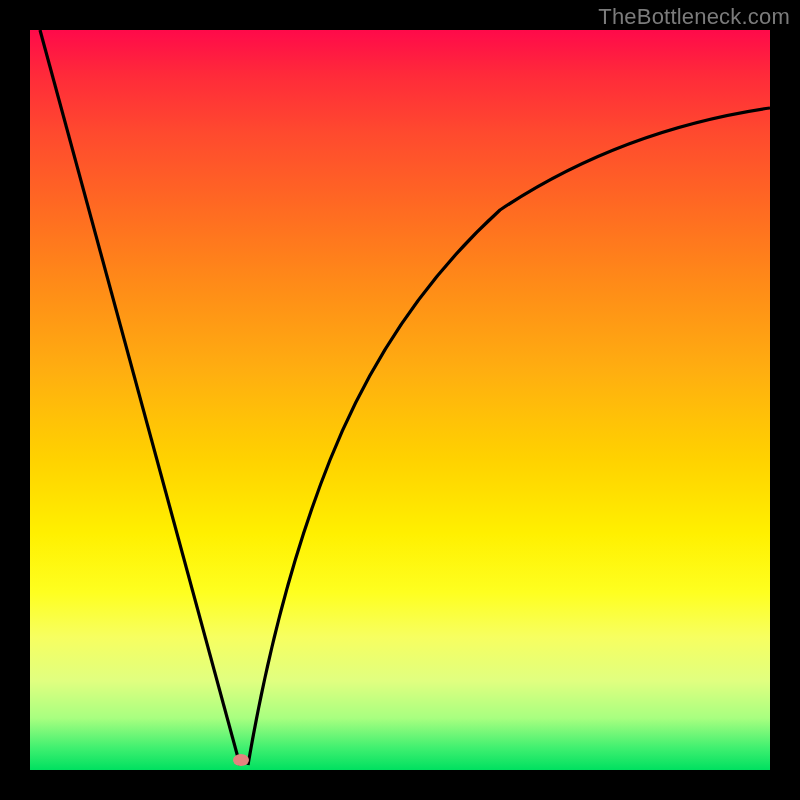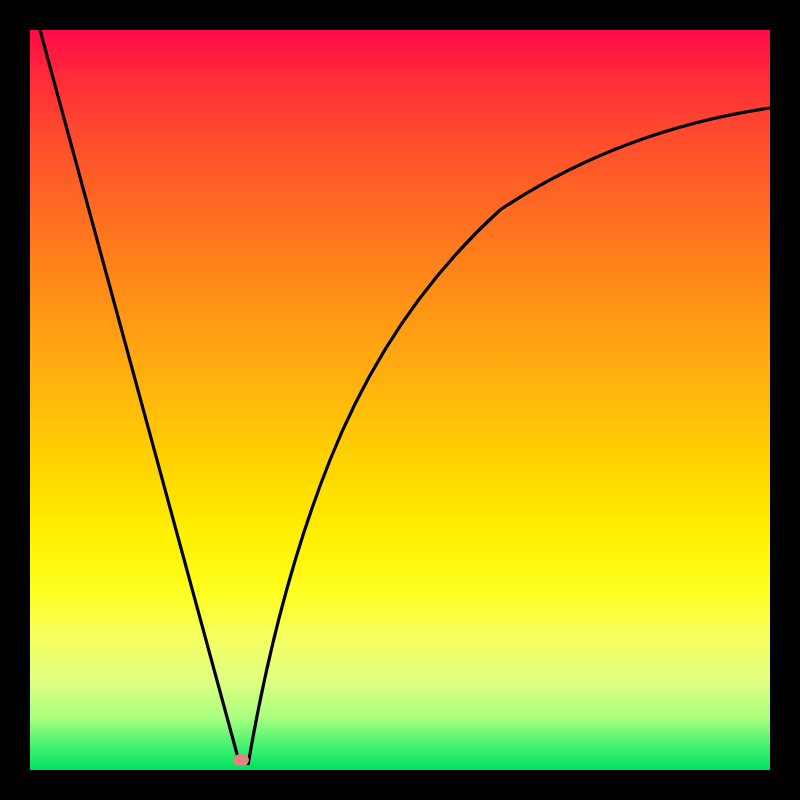"TheBottleneck.com" div.watermark { html: none -> <div>TheBottleneck.com</div> }
